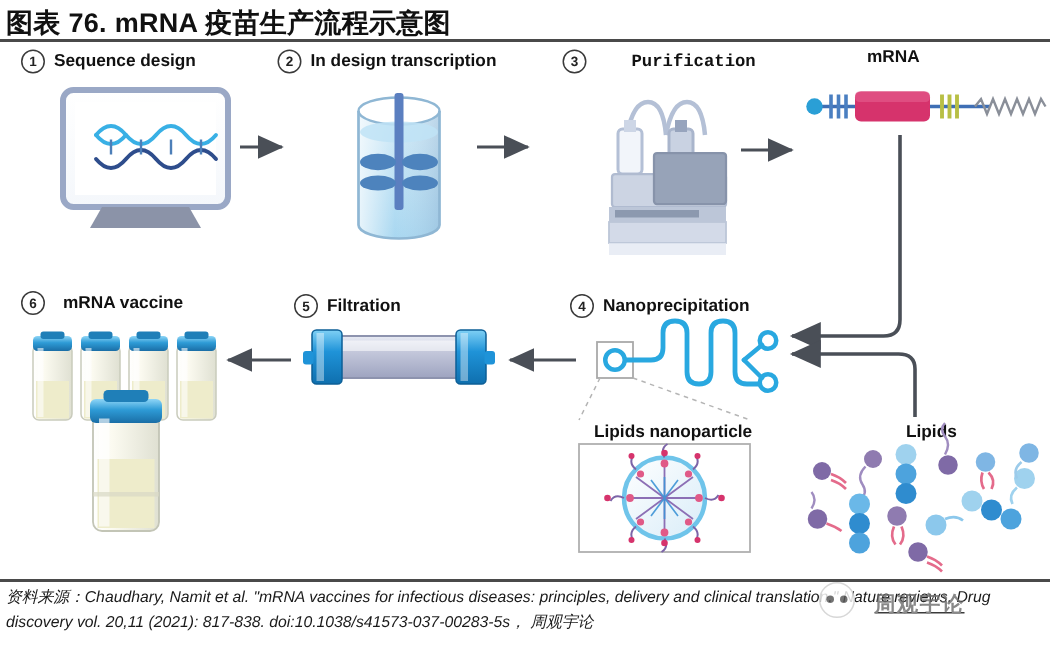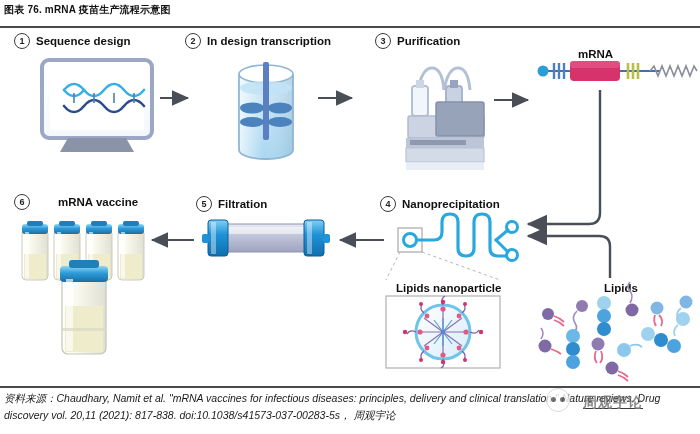"图表 76. mRNA 疫苗生产流程示意图" #fig-title { font-size: 10px -> 18px }
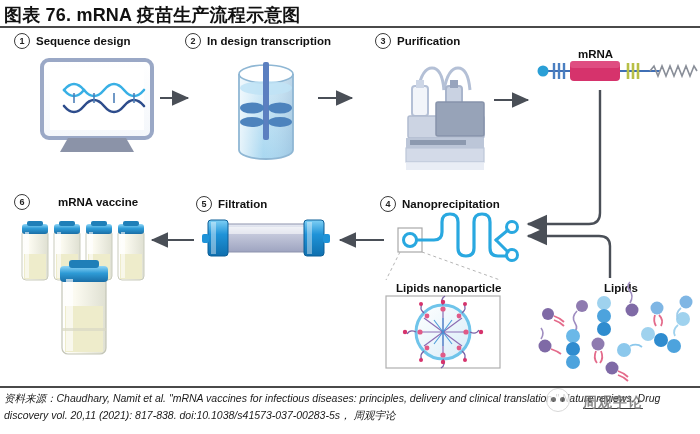"Purification" span.step-label { font-family: none -> Liberation Mono, monospace; margin-left: none -> 24px }
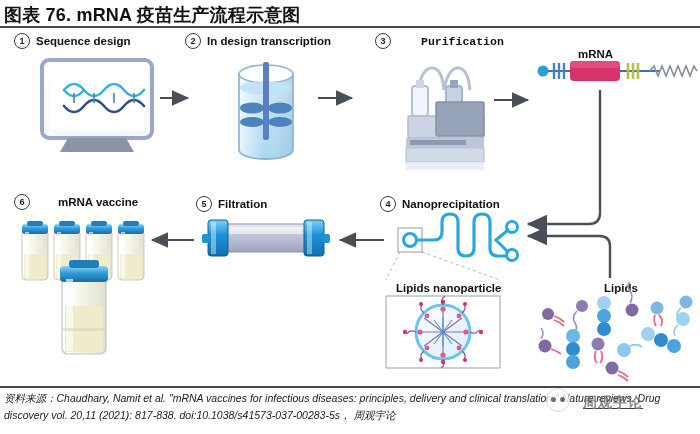"mRNA" div.sub-label { top: 20px -> 4px }
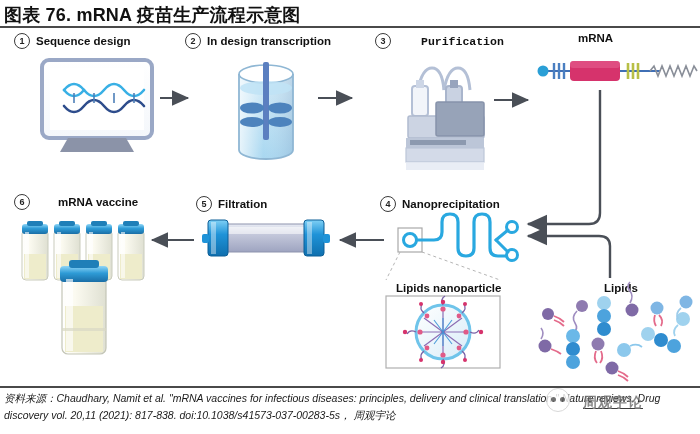"mRNA vaccine" span.step-label { margin-left: 22px -> 6px }
